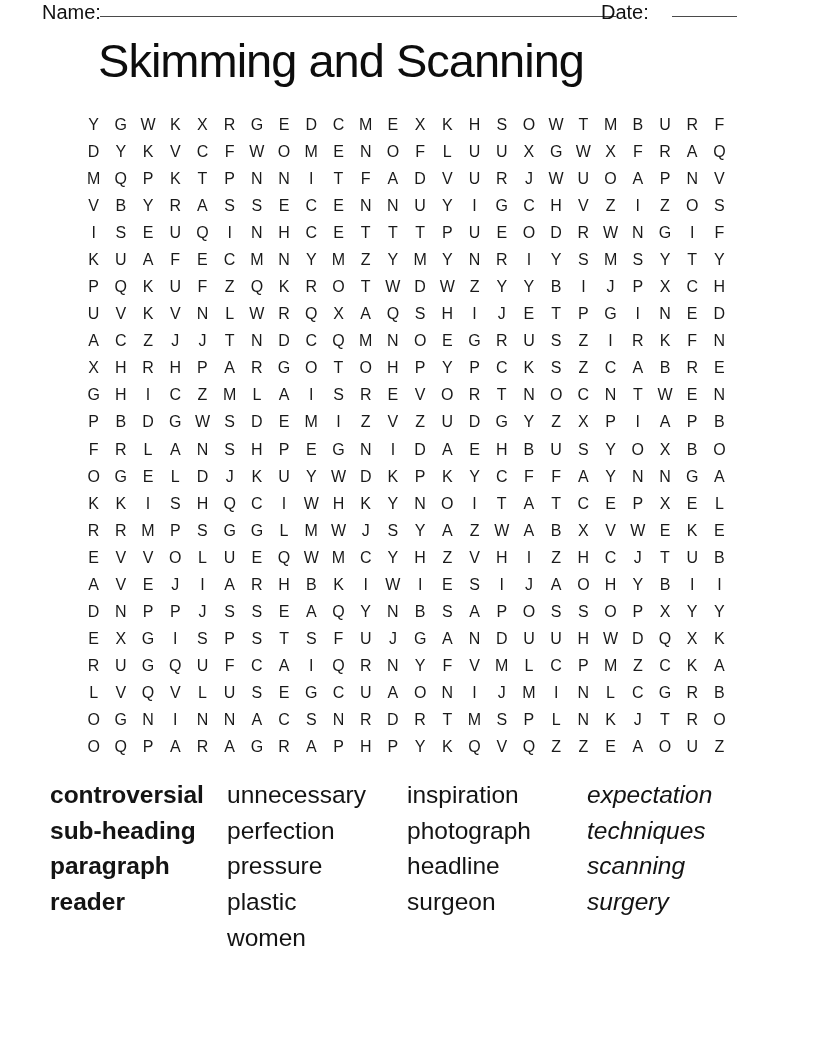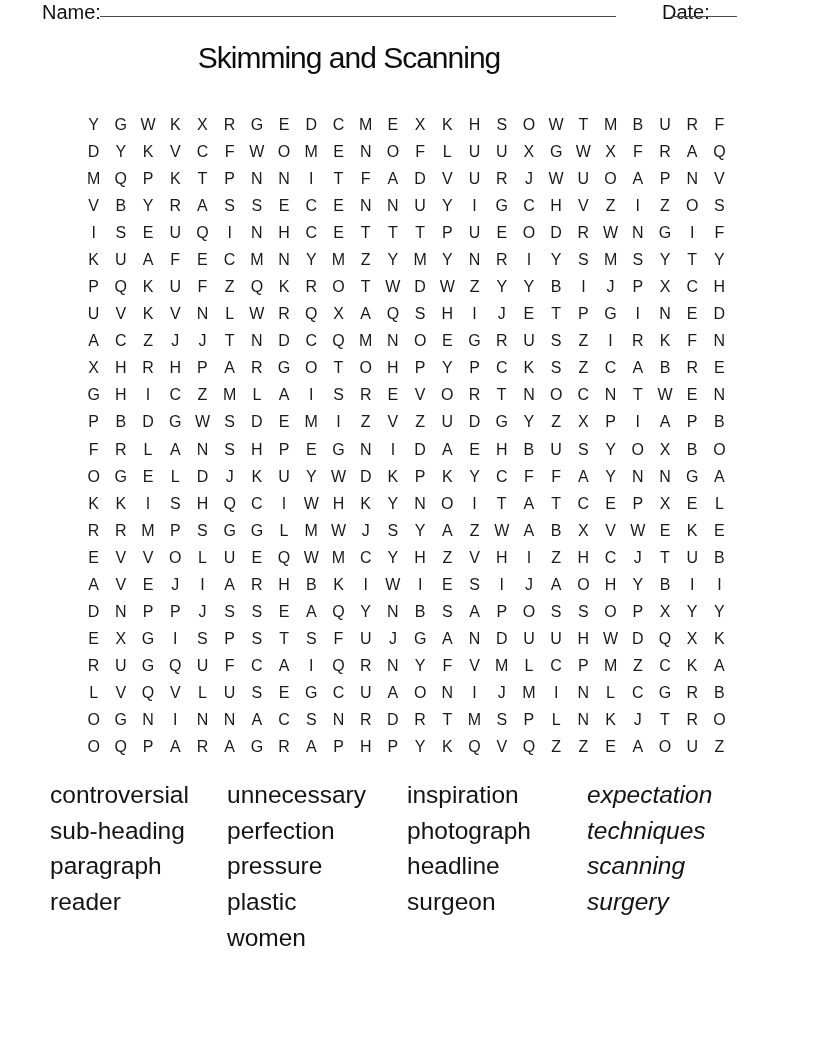"Date:" .date-label { left: 662px -> 601px }
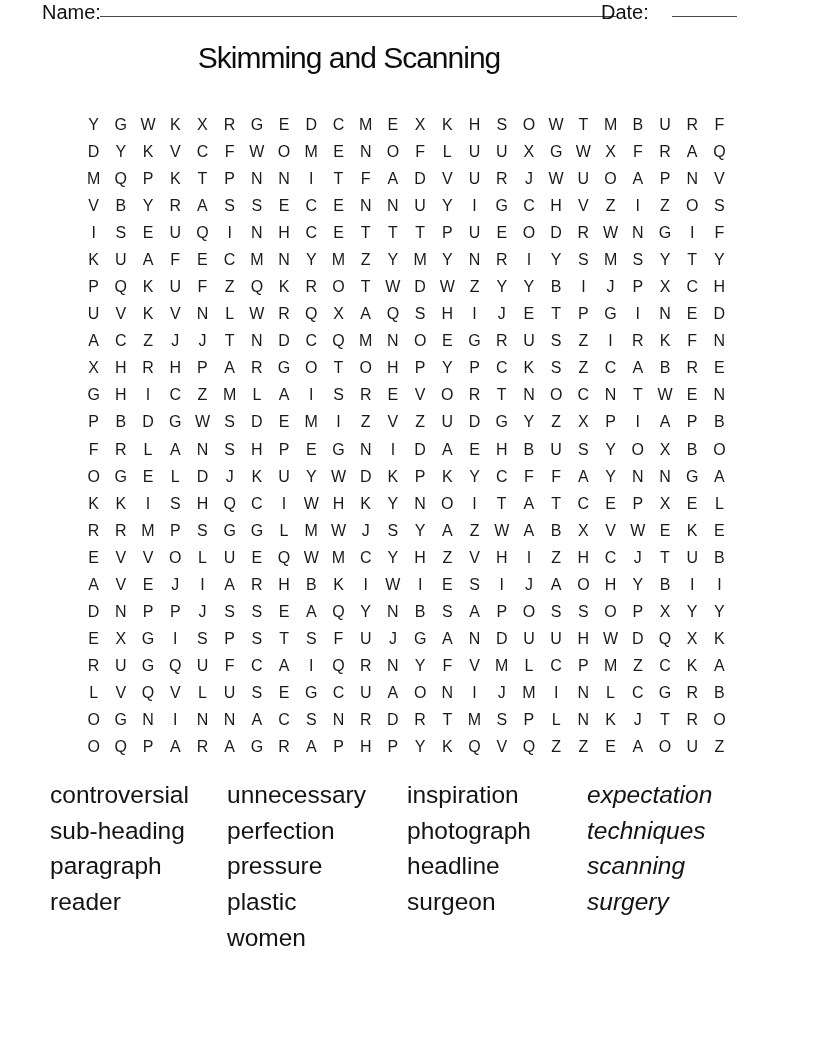"Skimming and Scanning" .title { font-size: 30px -> 47px; margin: 8px -> 0 }
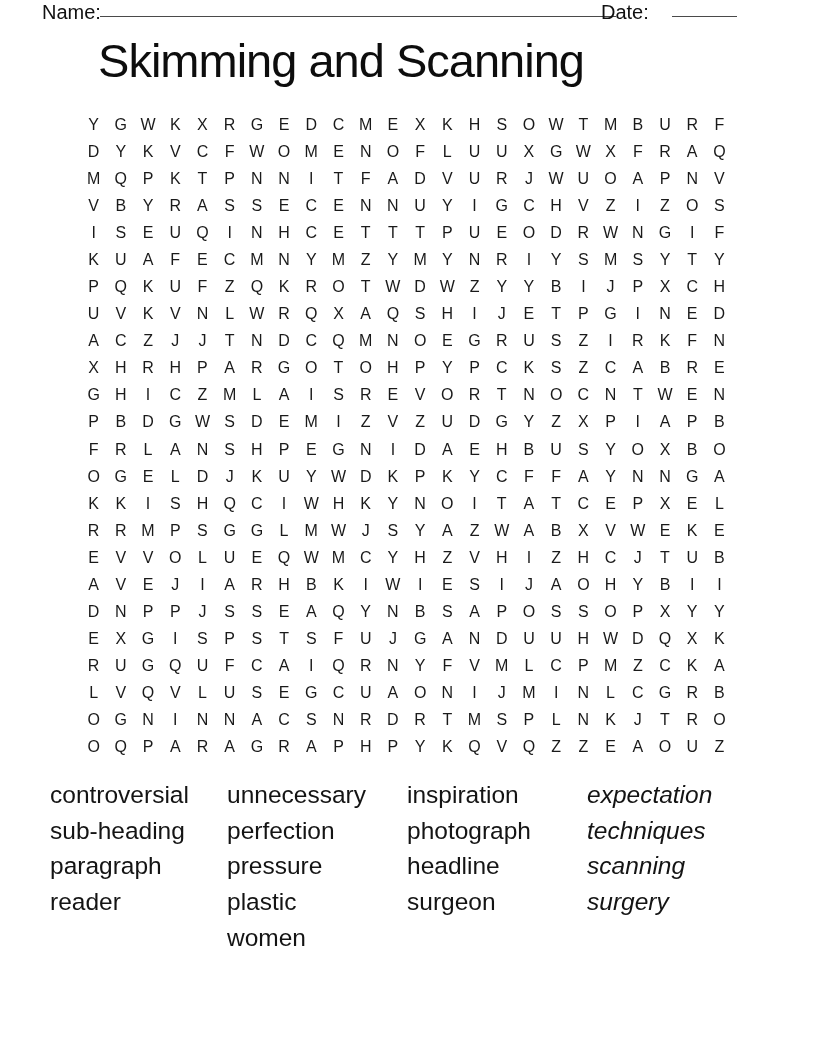"controversial" .word-col-1 { font-weight: none -> bold }
